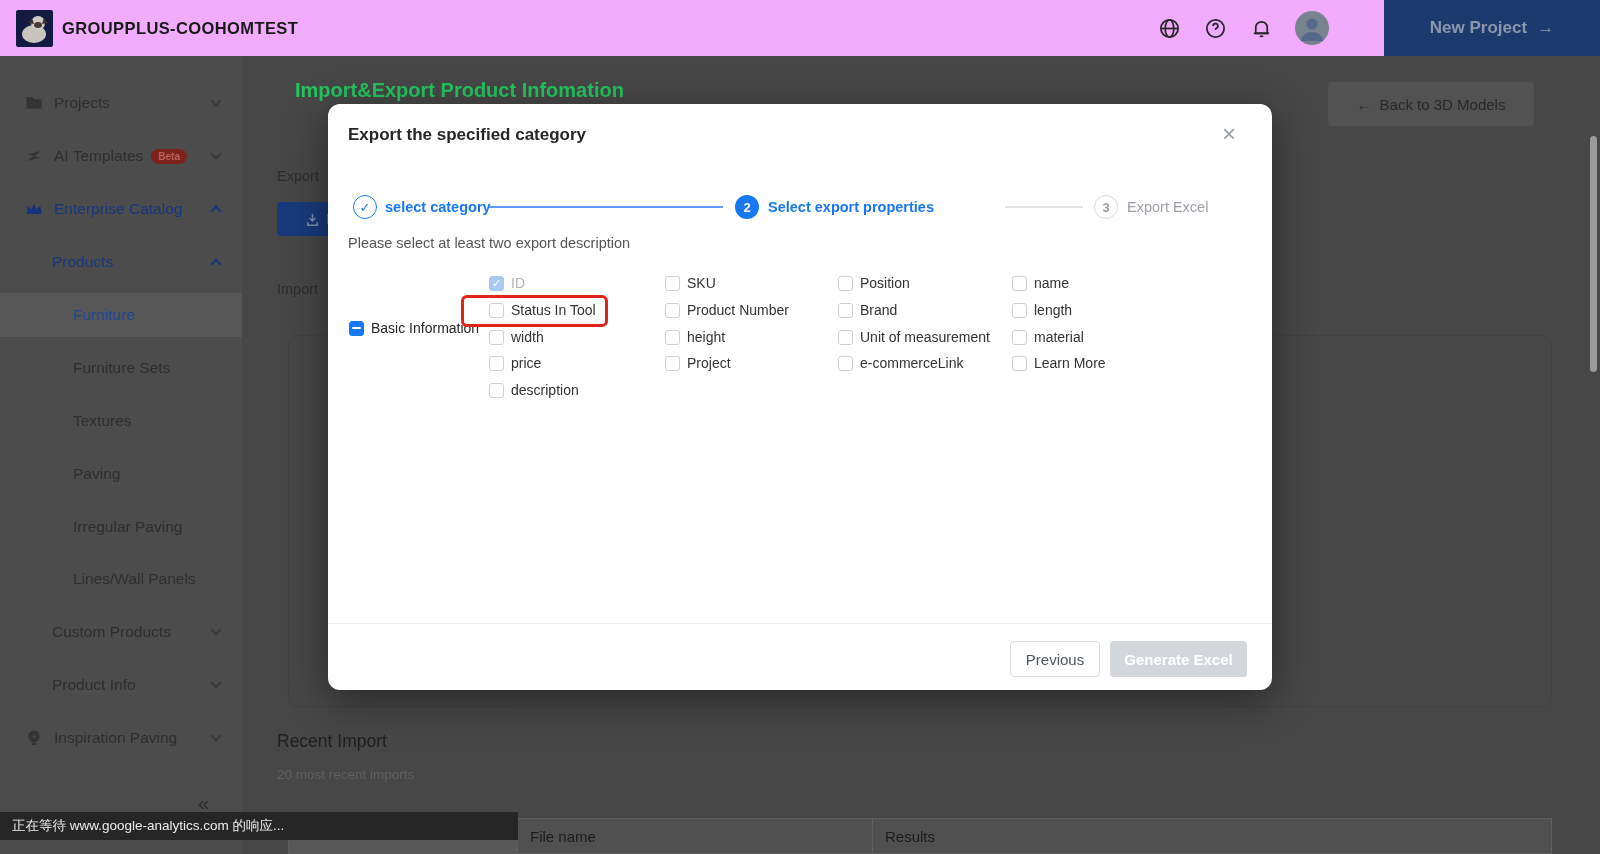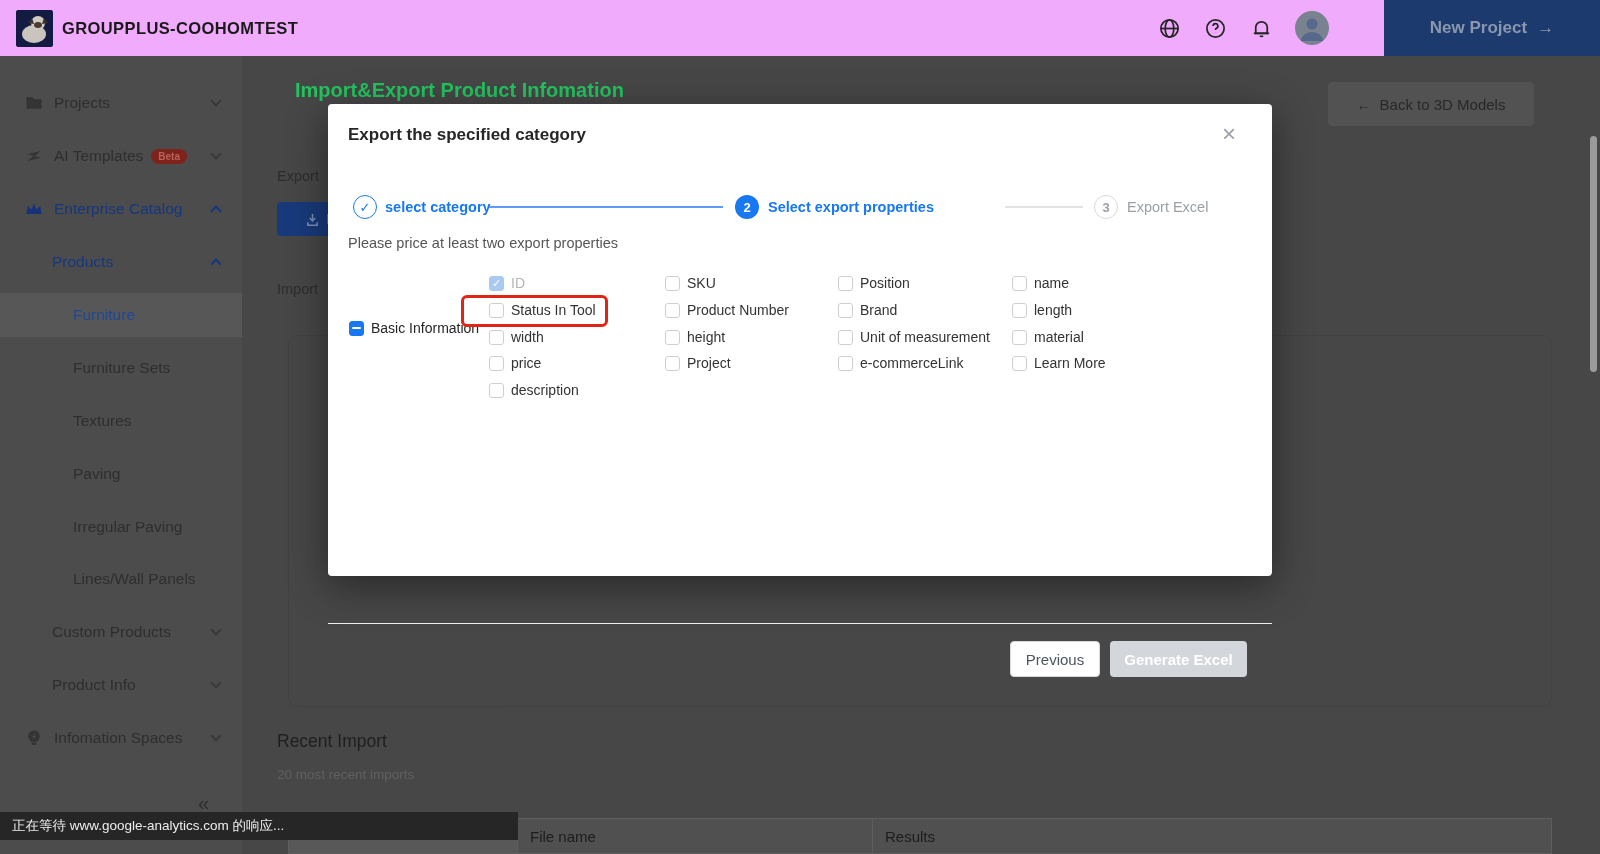"Export the specified category" #modal { border-radius: 4px -> 12px; height: 472px -> 586px }
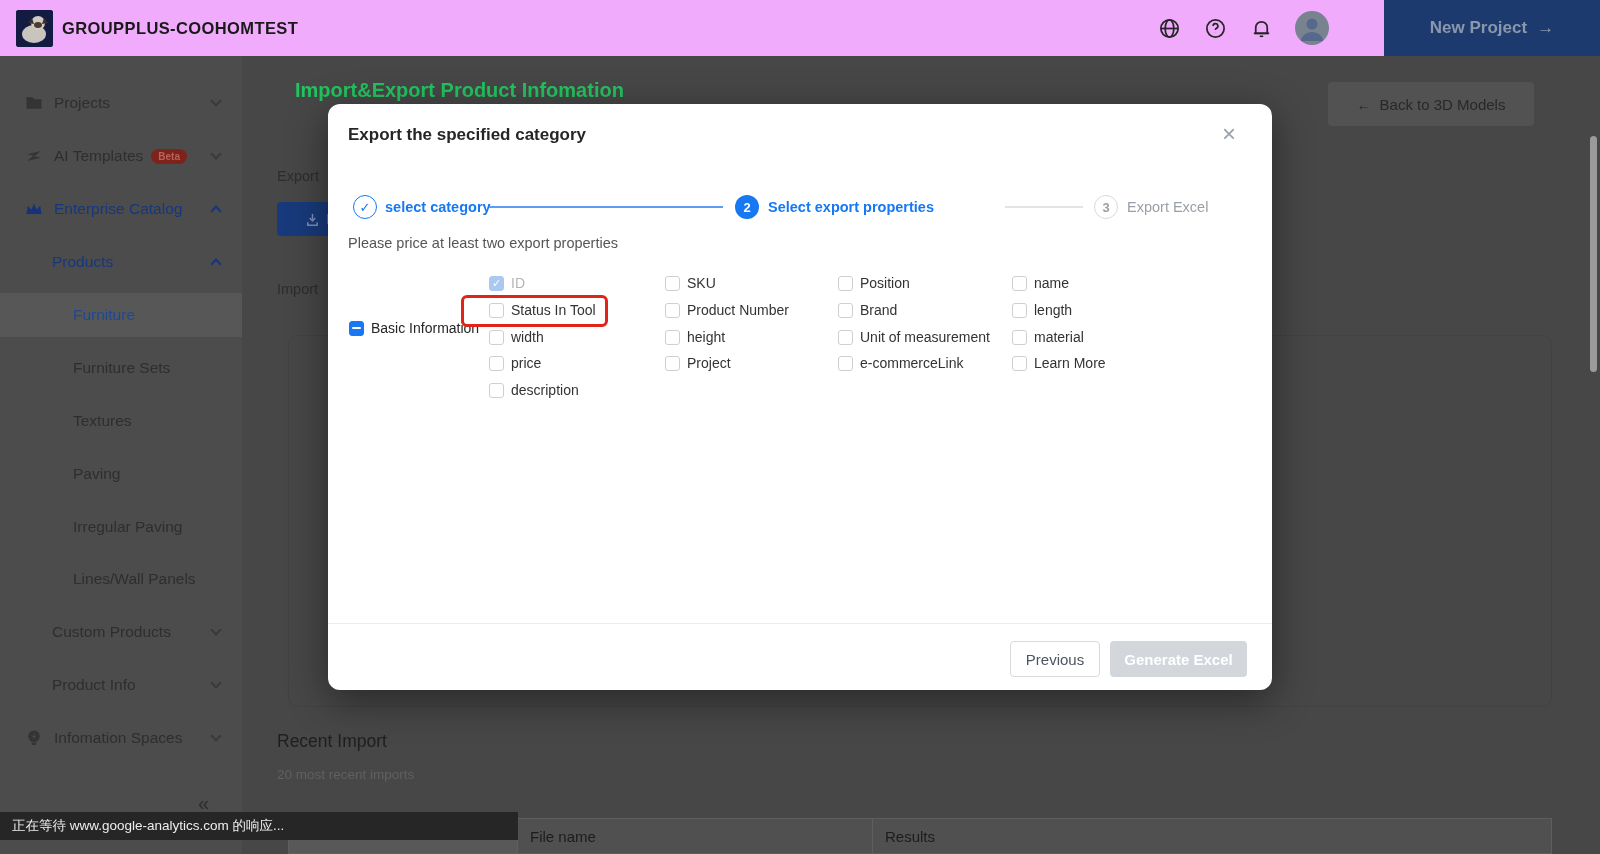"Please price at least two" div.abs { text: price at least two export properties -> select at least two export description }
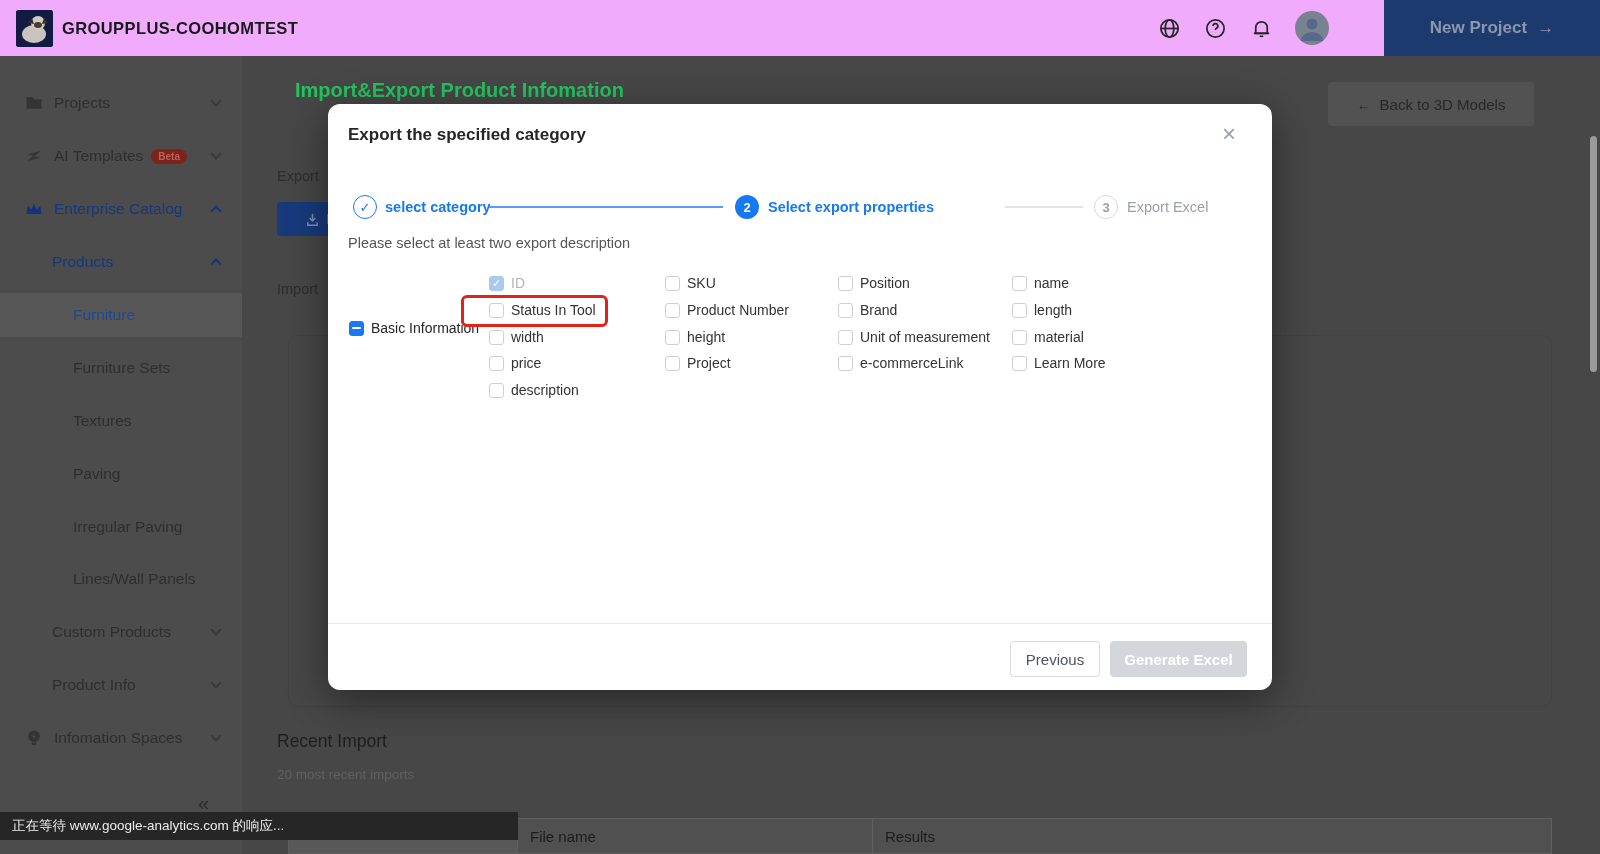"Infomation Spaces" span { text: Infomation Spaces -> Inspiration Paving }
